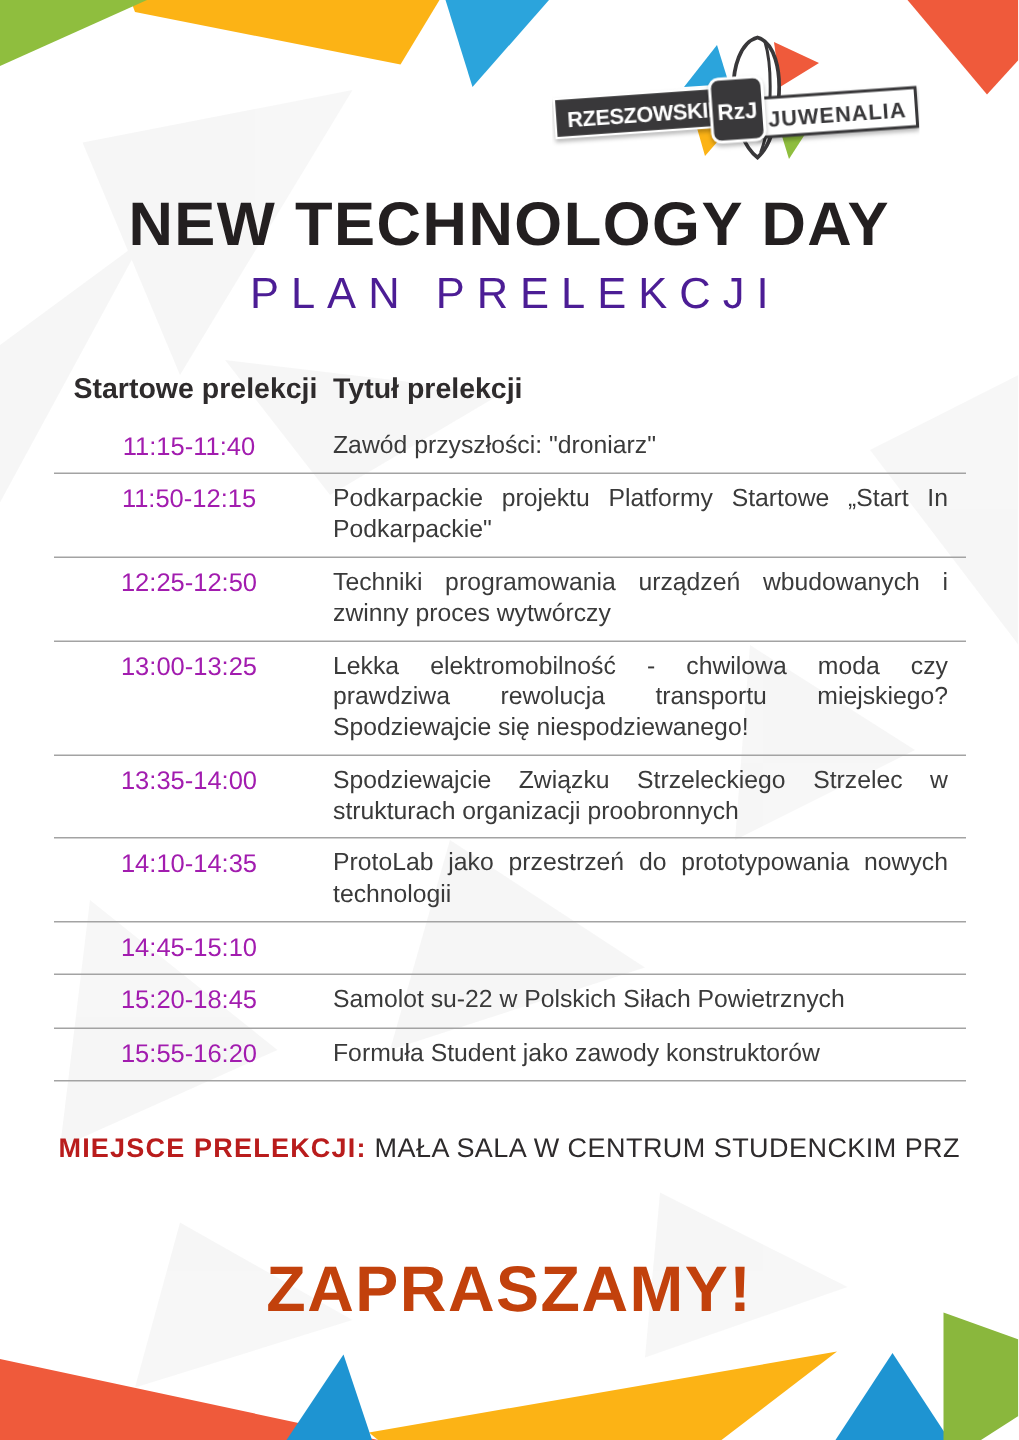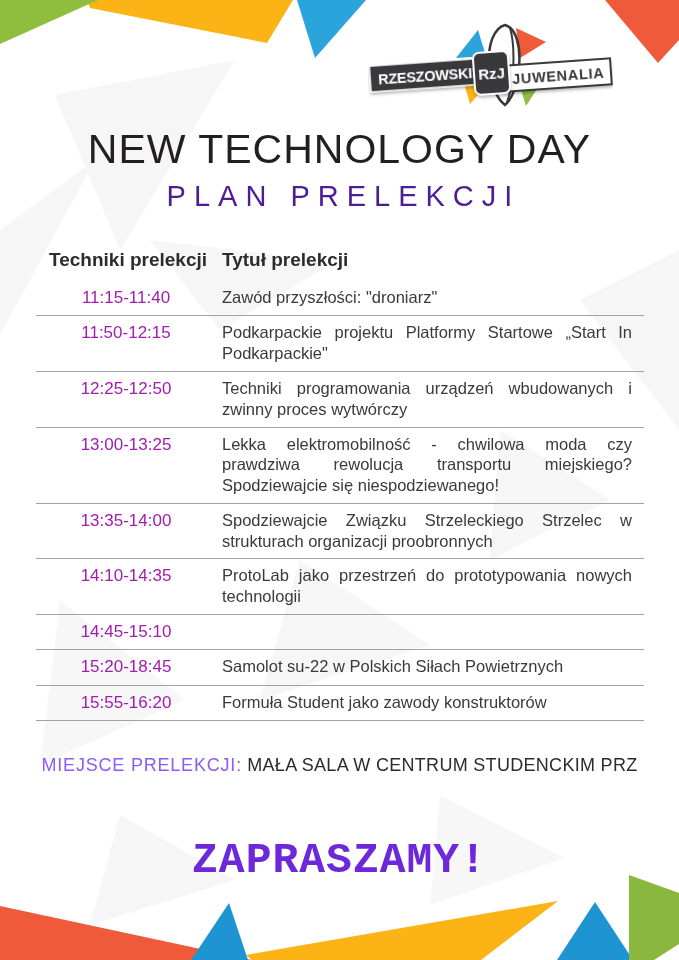"NEW TECHNOLOGY DAY" .title { font-weight: 400 -> 700 }
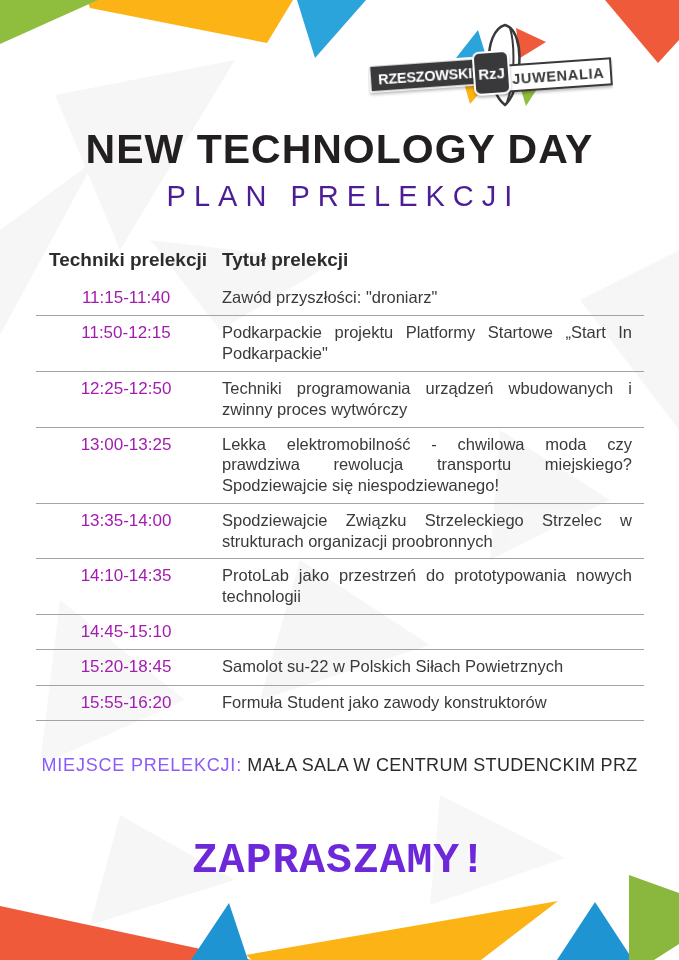"Techniki prelekcji" div.h { text: Techniki -> Startowe }
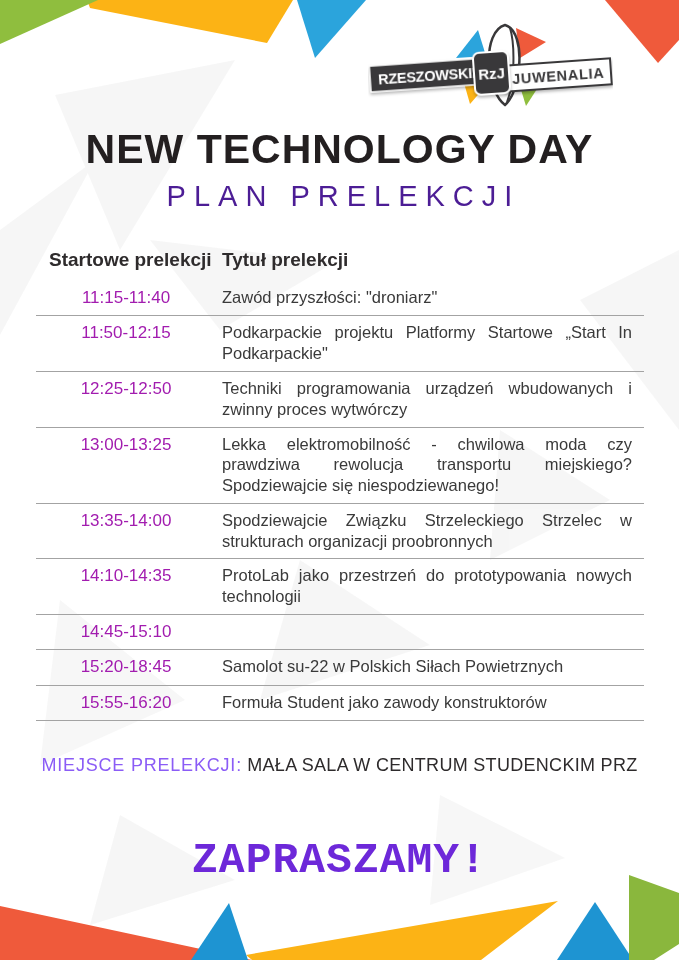"MIEJSCE PRELEKCJI:" .place .lbl { color: #8b5cf6 -> #b91c1c; font-weight: 400 -> 700 }
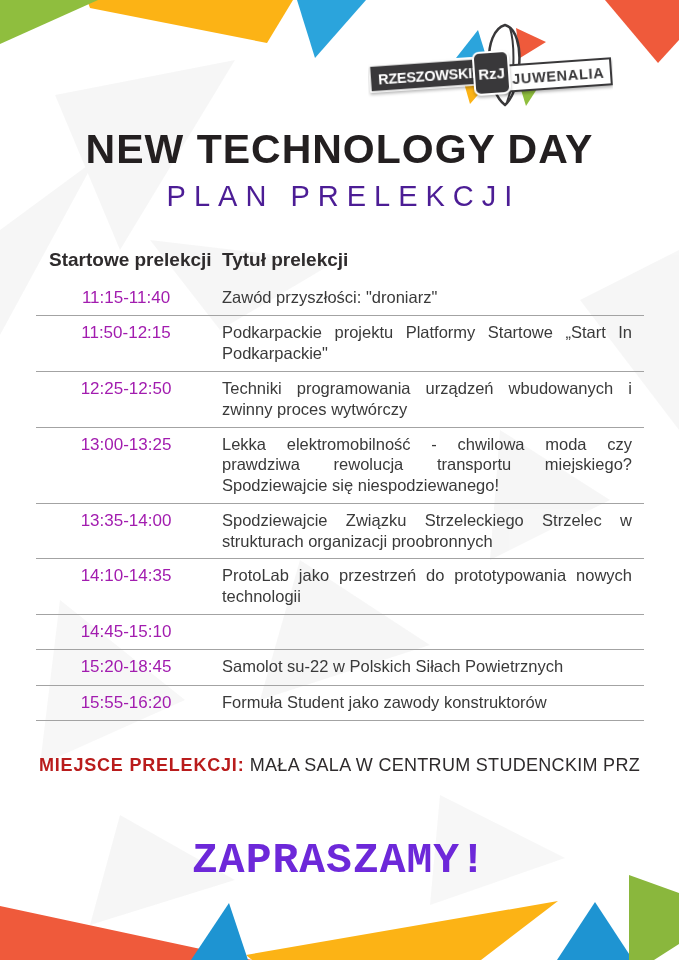"ZAPRASZAMY!" .closing { color: #6d28d9 -> #c2410c; font-family: Liberation Mono, monospace -> none }
